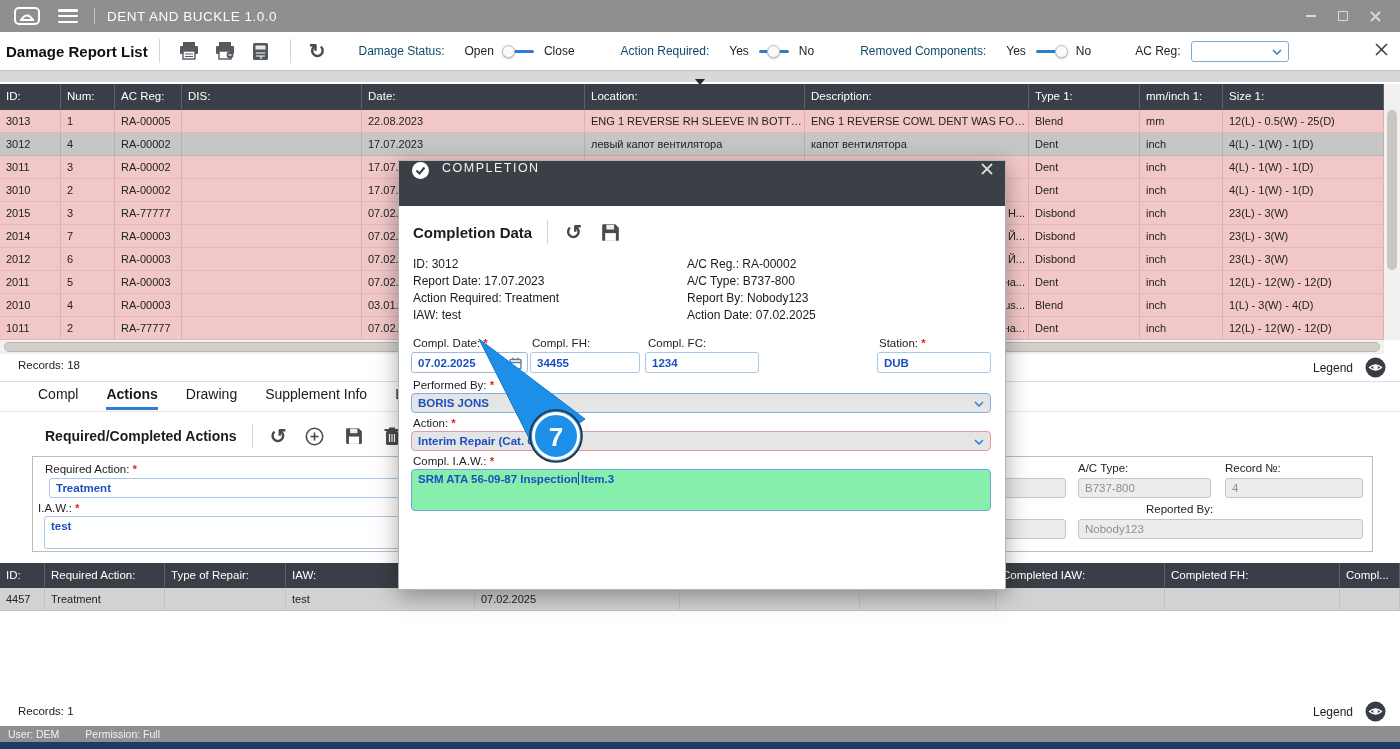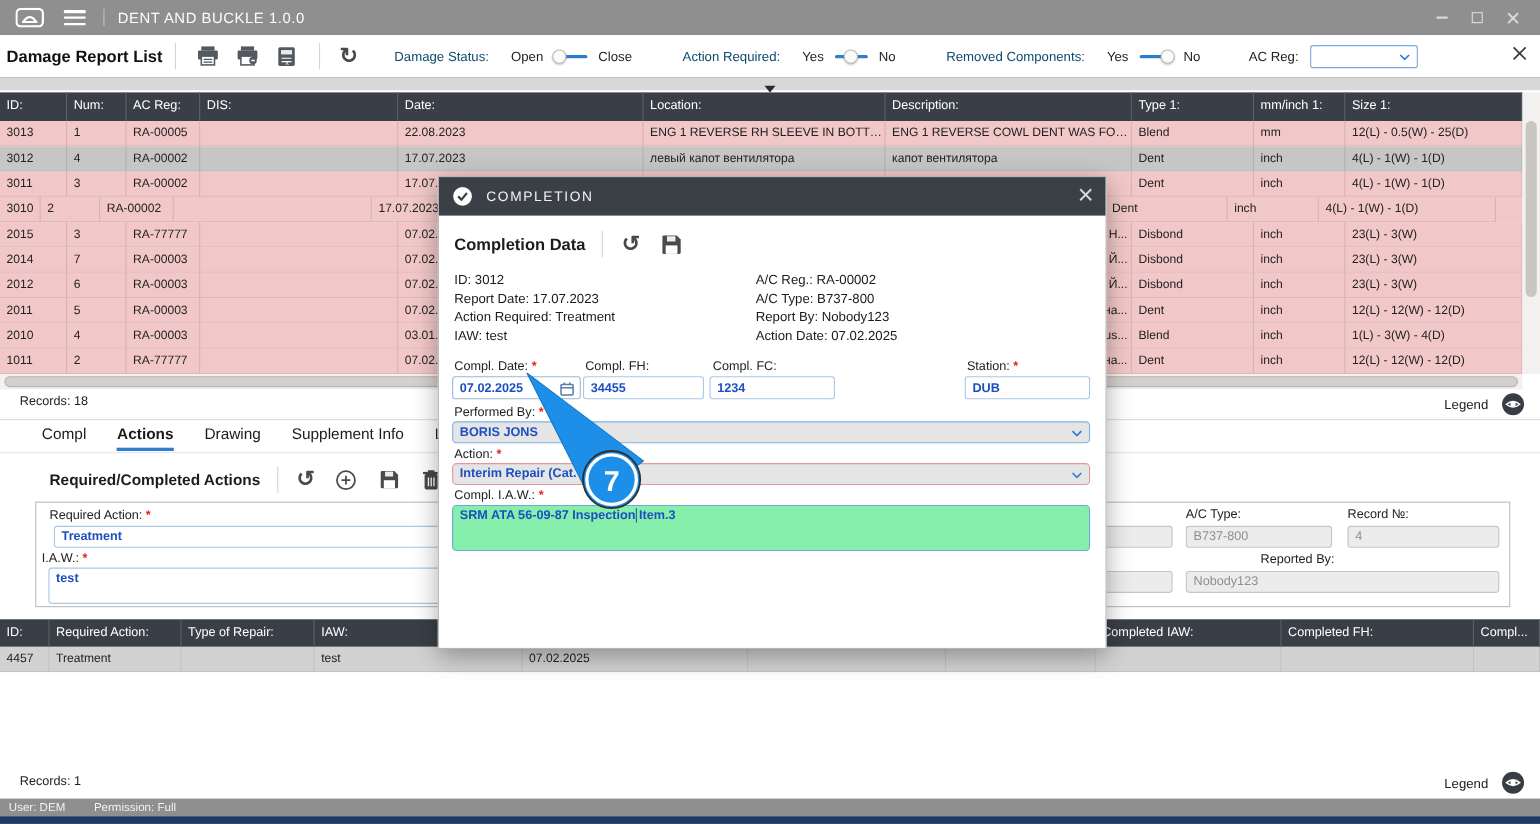"COMPLETION" .mheader { align-items: center -> none; height: 35px -> 45px }
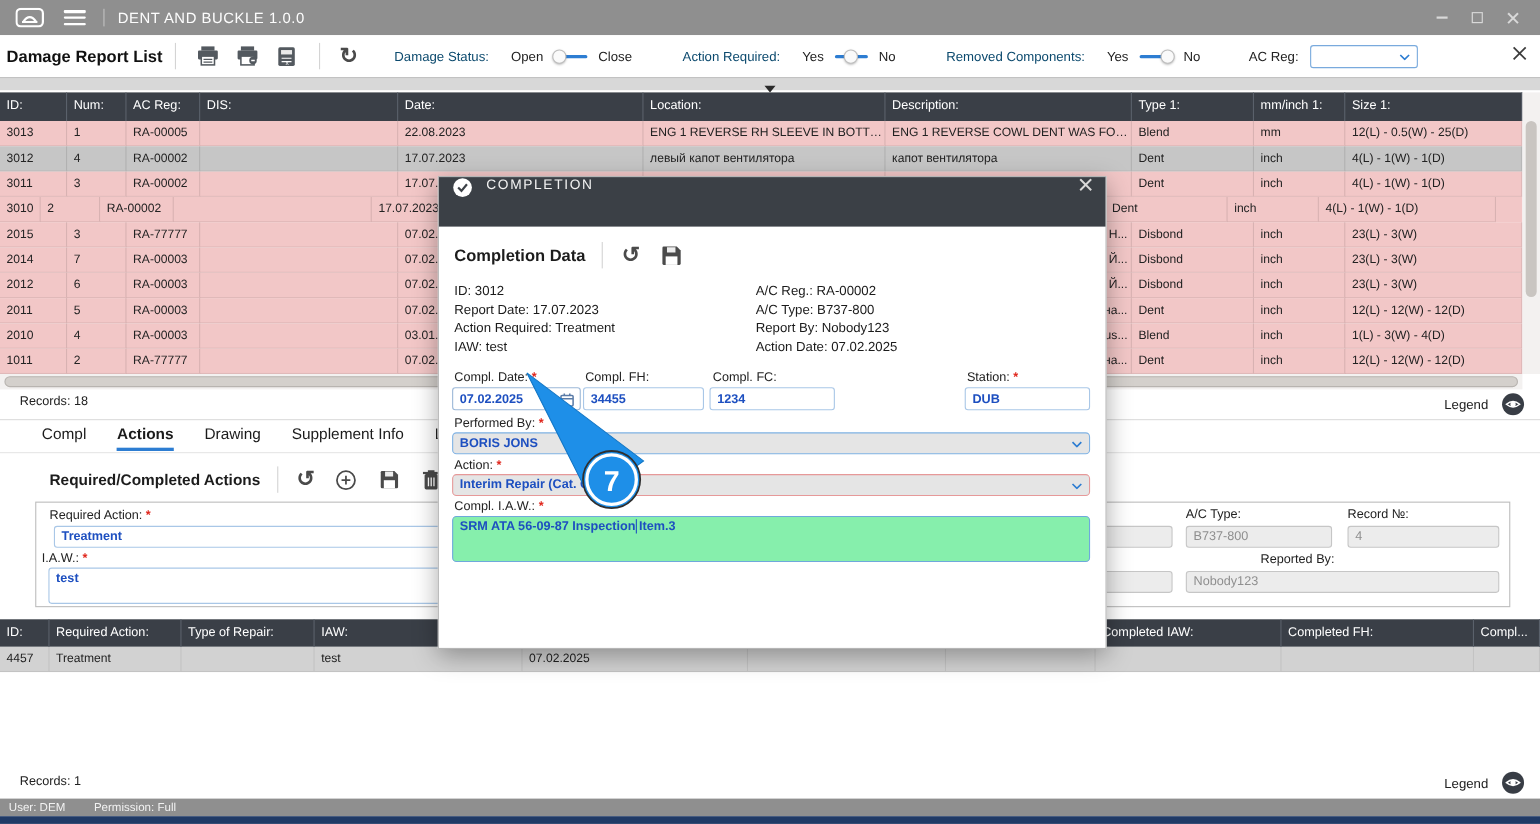"3010" div.tcell { width: 37px -> 61px }
